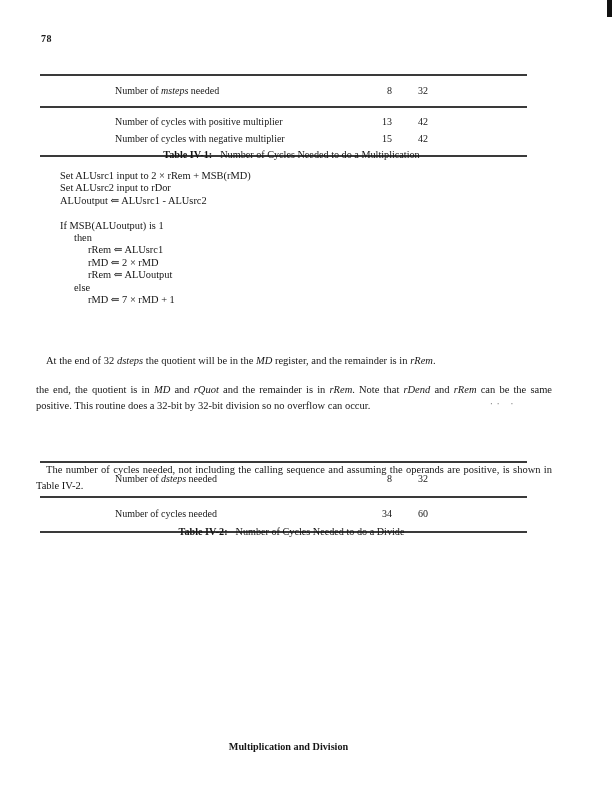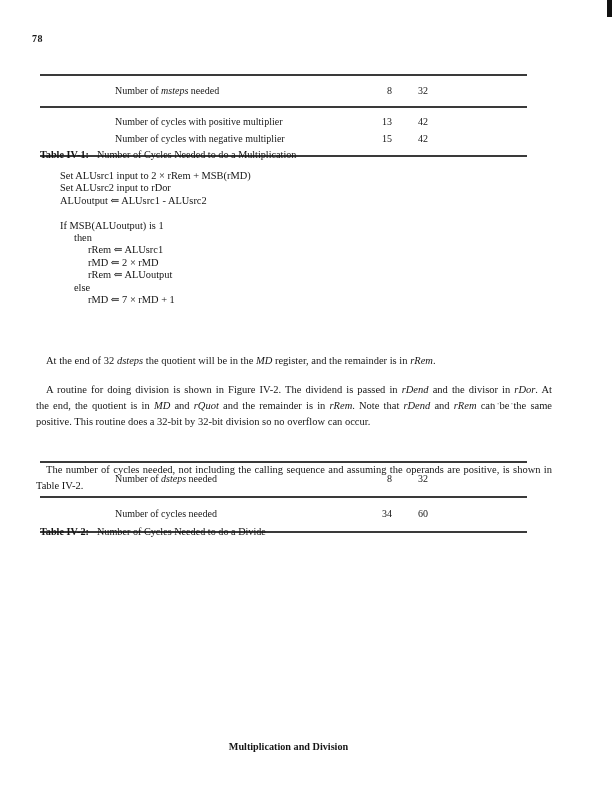"78" .page-number { left: 32px -> 41px }
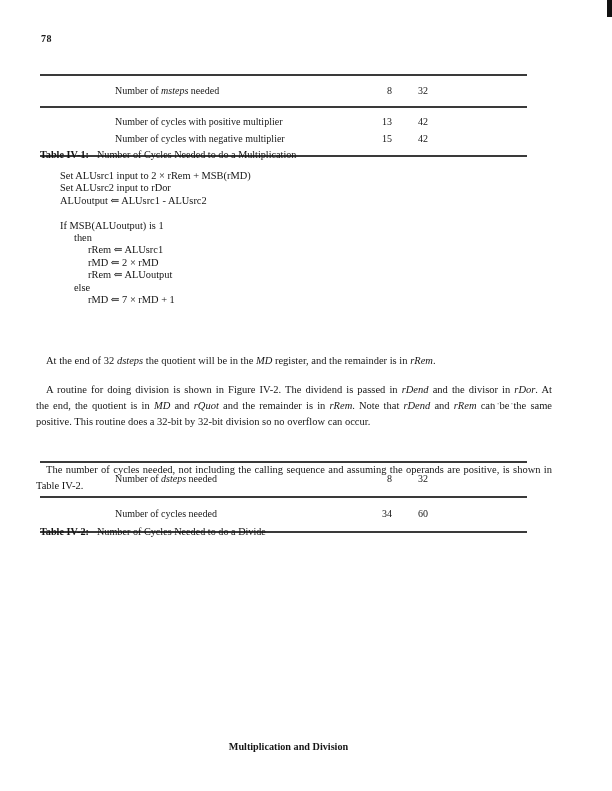"Table IV-1: Number of Cycles" .caption { left: 40px -> 48px; text-align: none -> center }
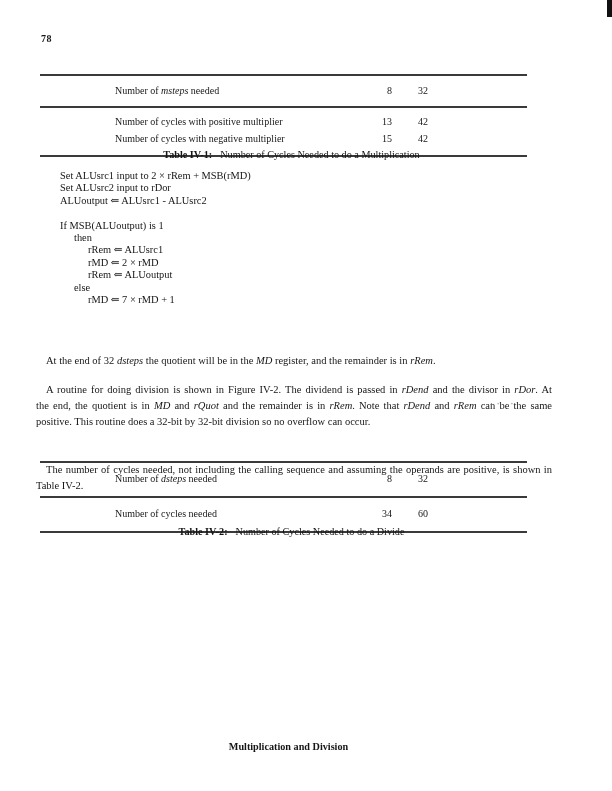"A routine for doing division" div.pline { html: <div><span>A routine for doing division is shown in Figure IV-2. The dividend is passed in </span><i>rDend</i><span> and the divisor in </span><i>rDor</i><span>. At</span></div> -> none }
